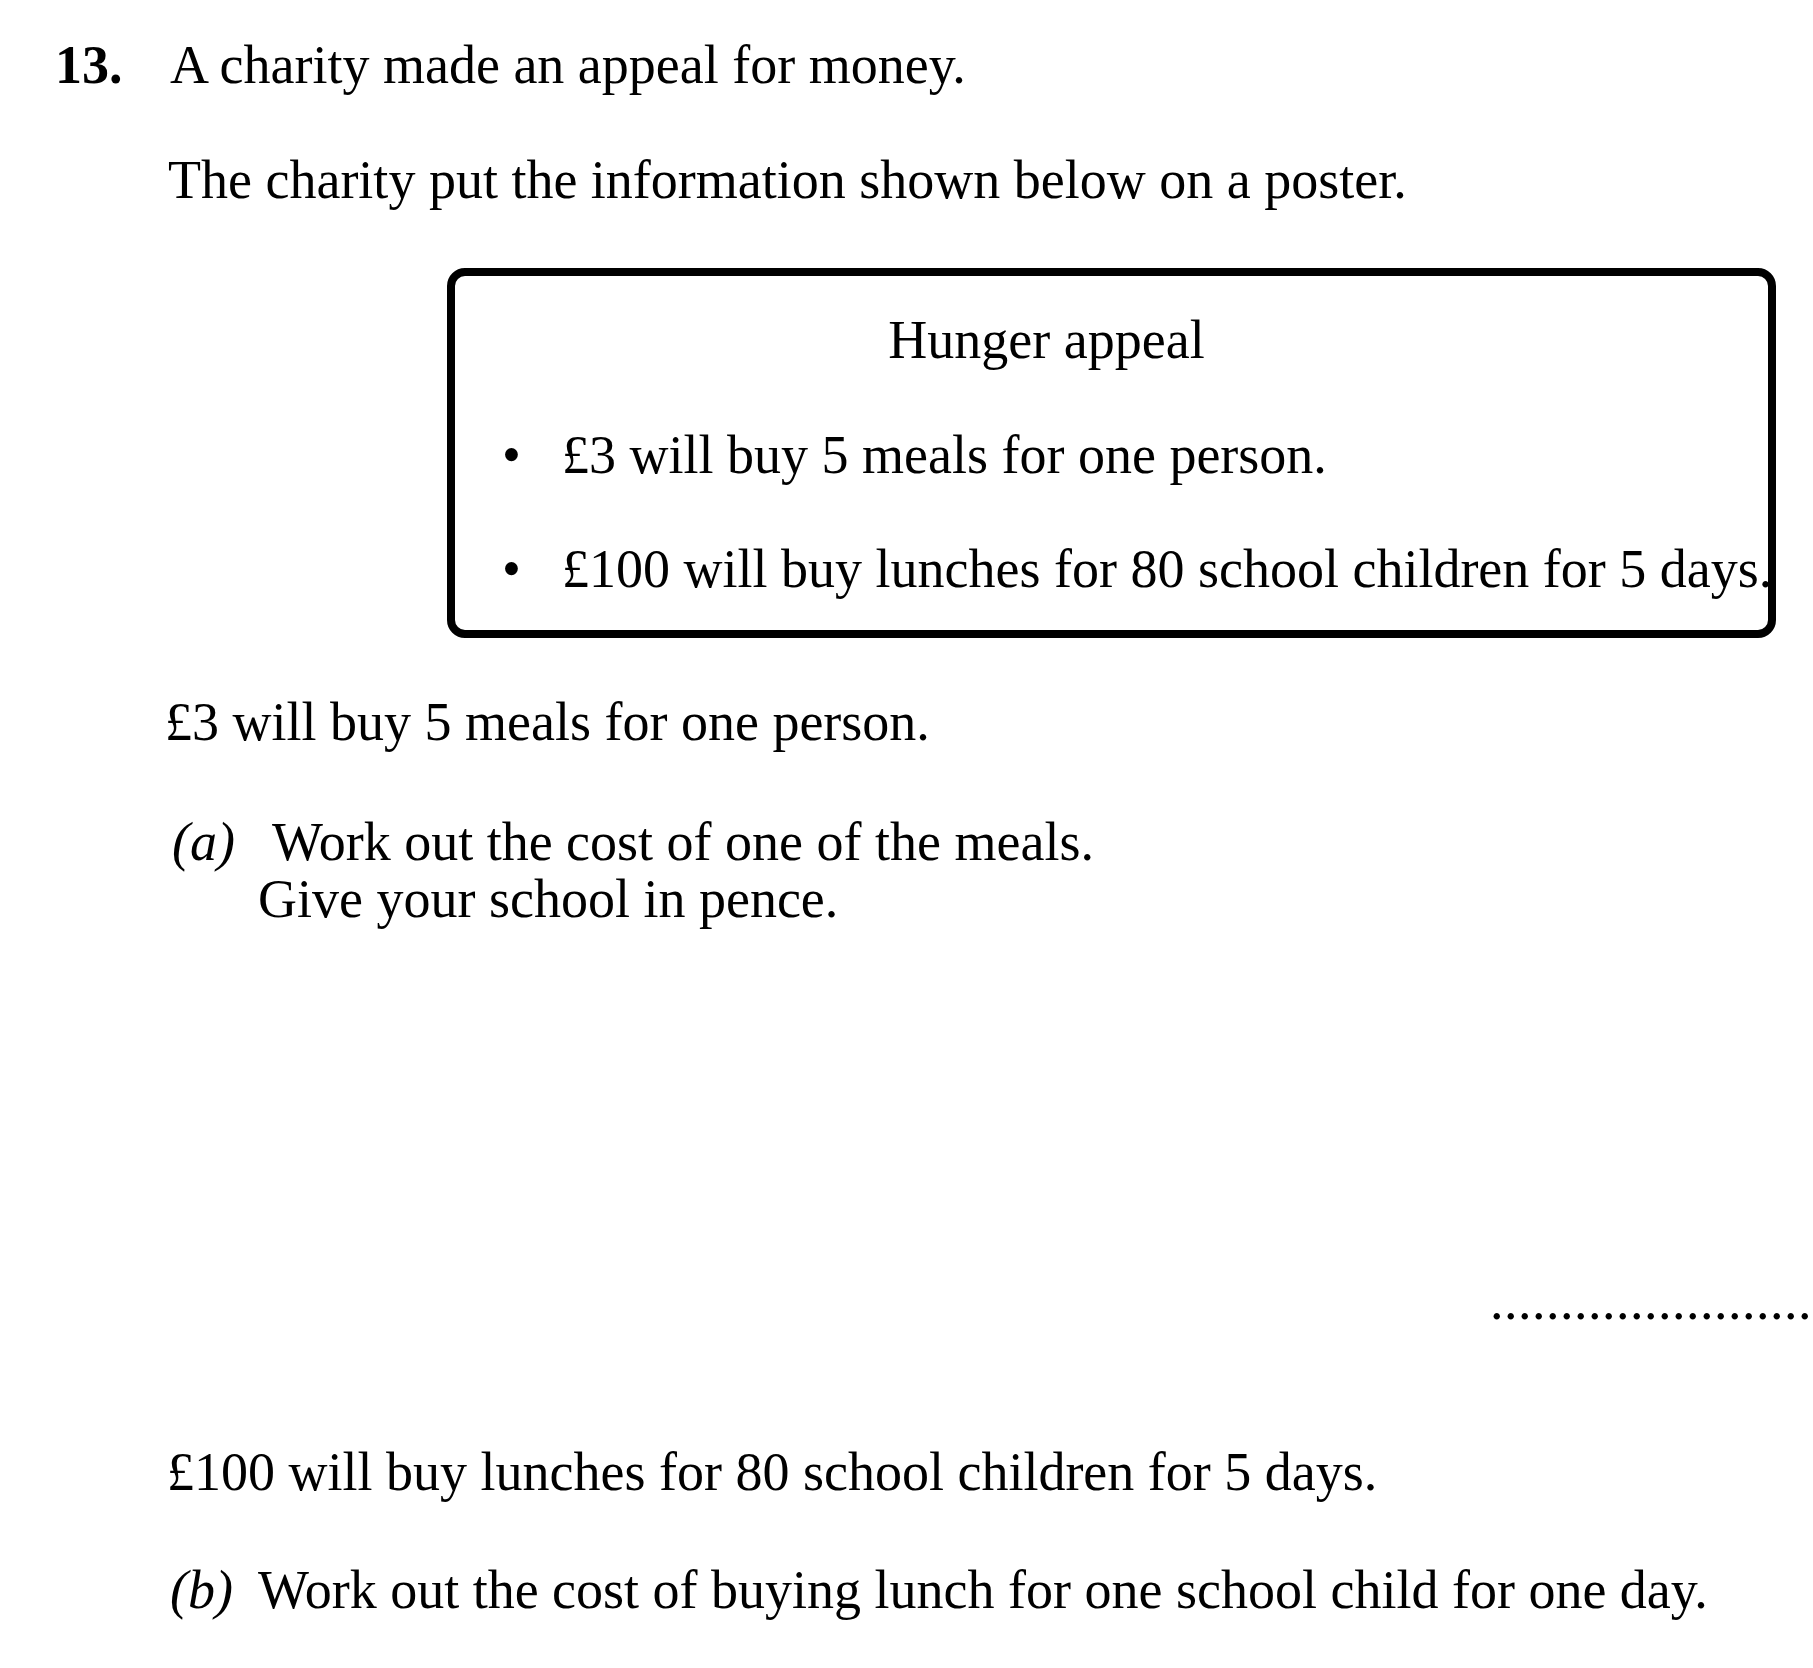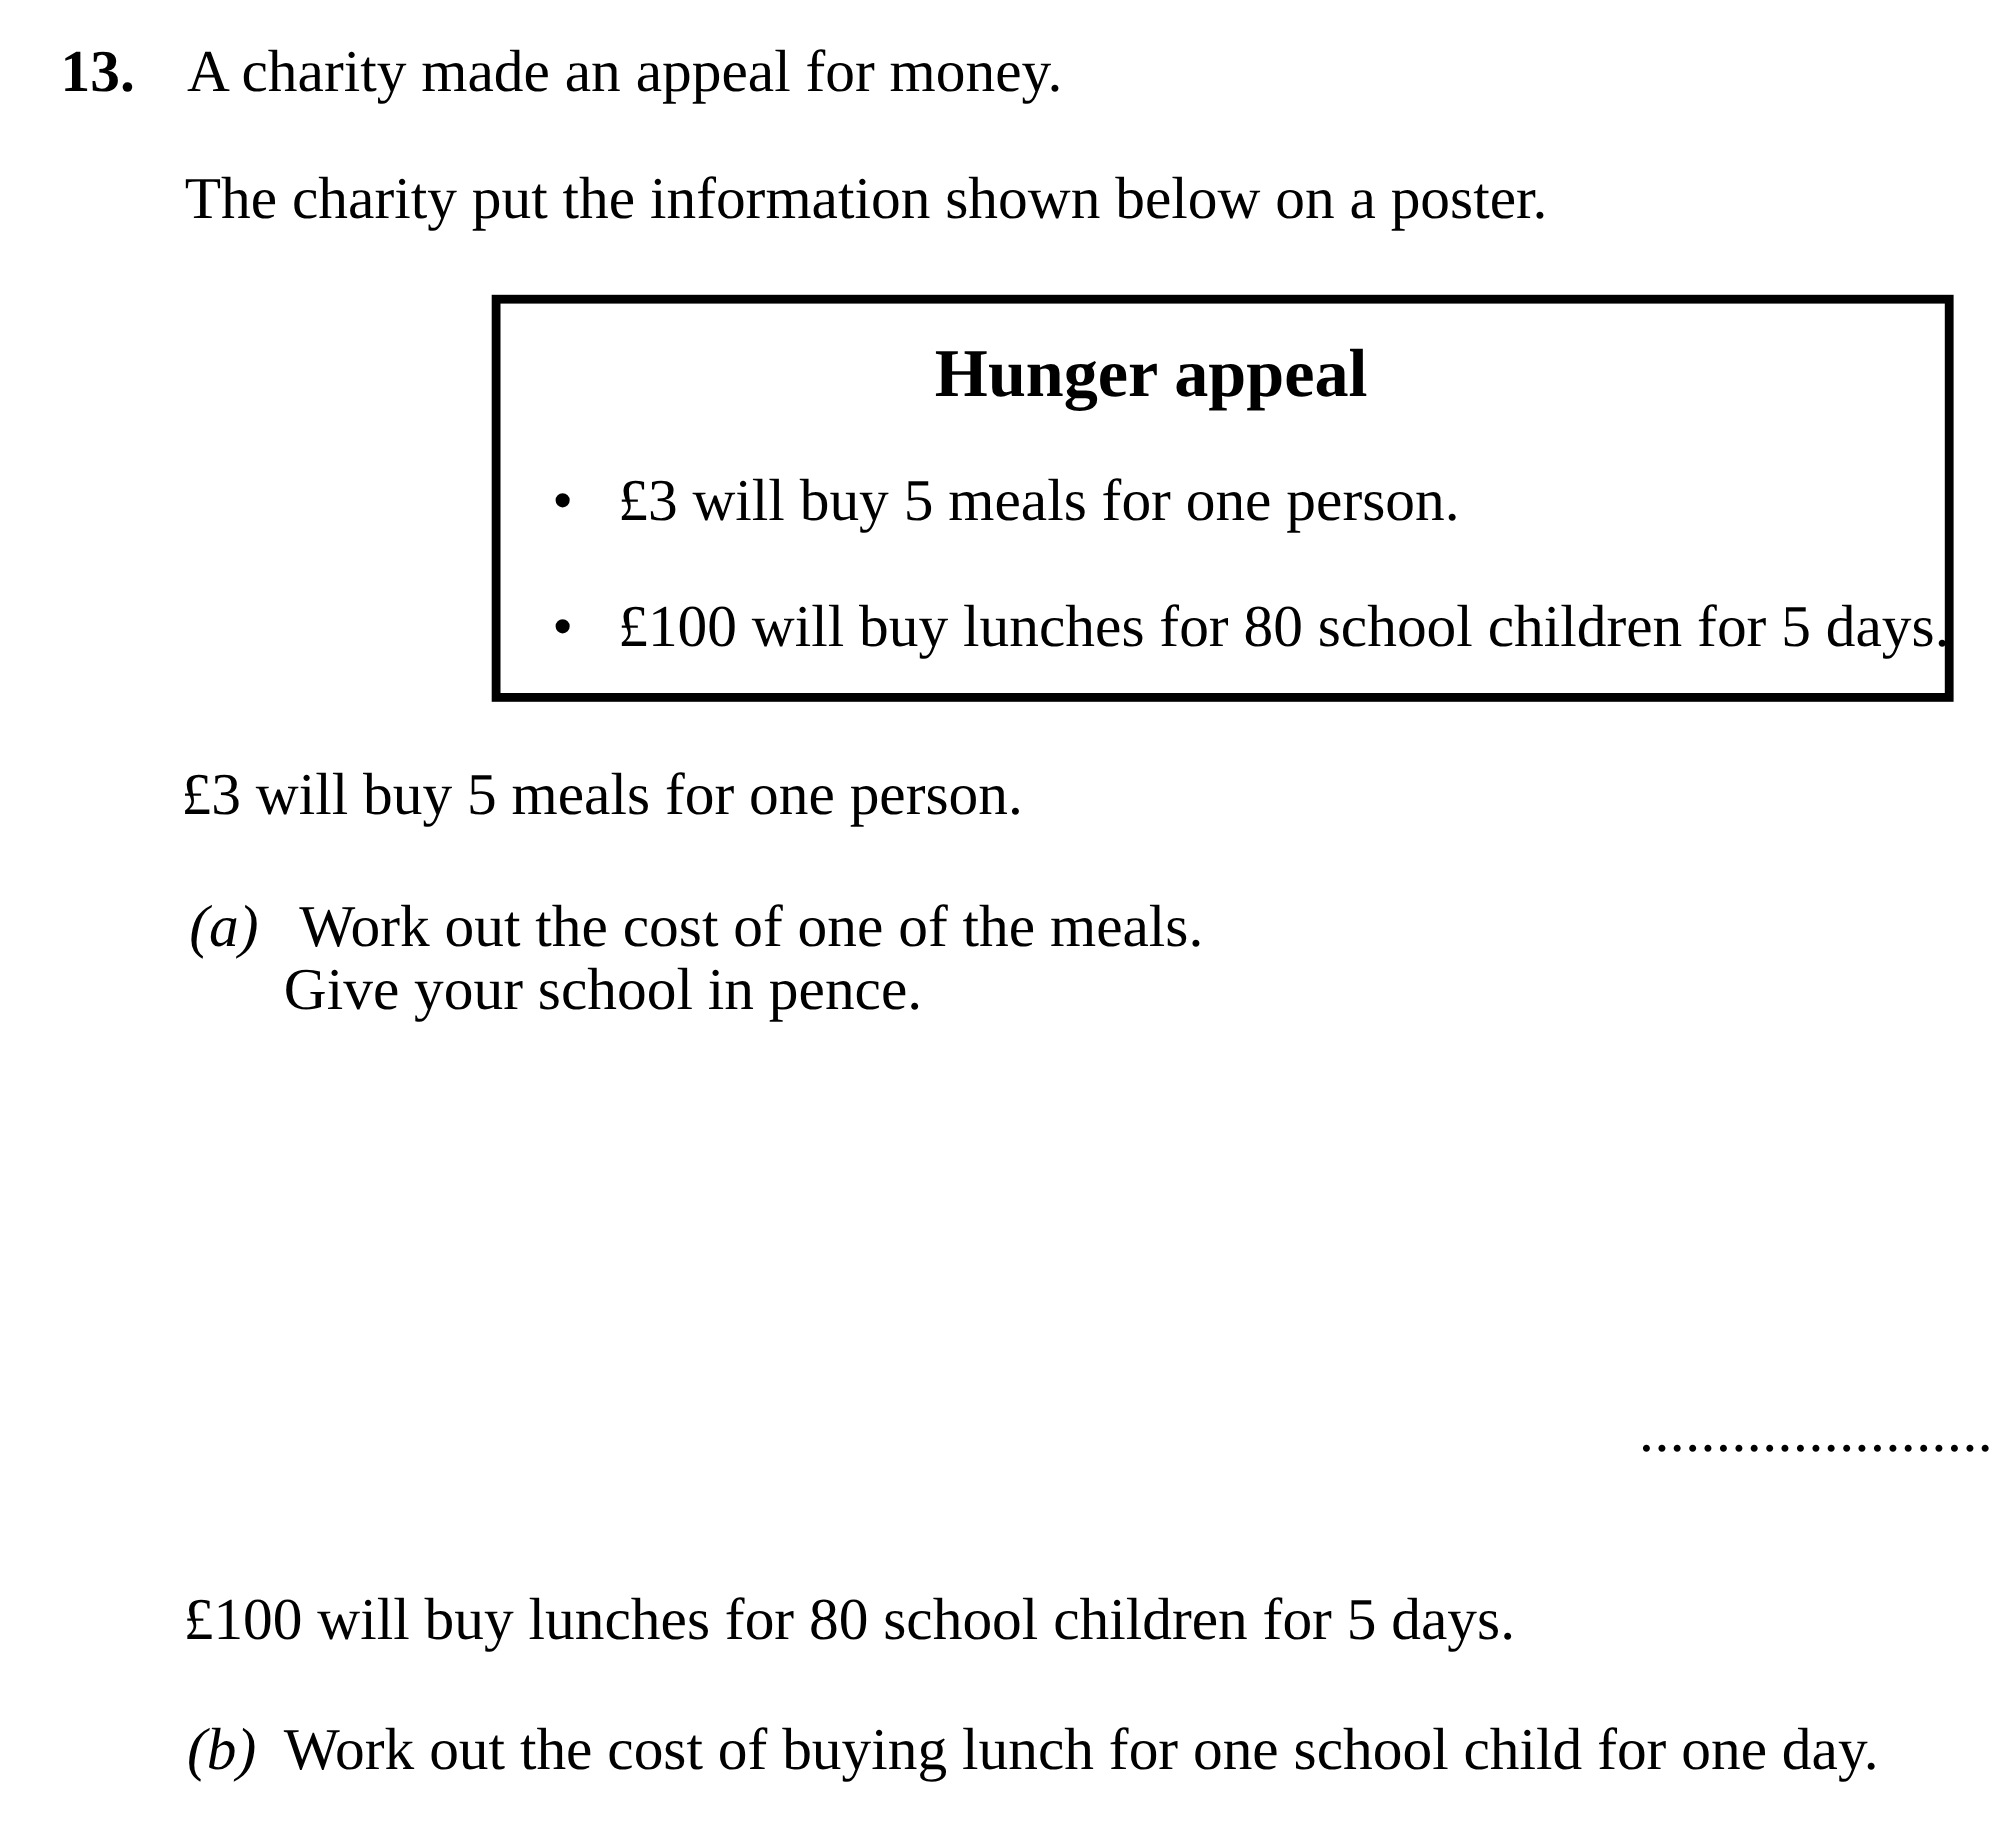"13." * { border-radius: none -> 18px }
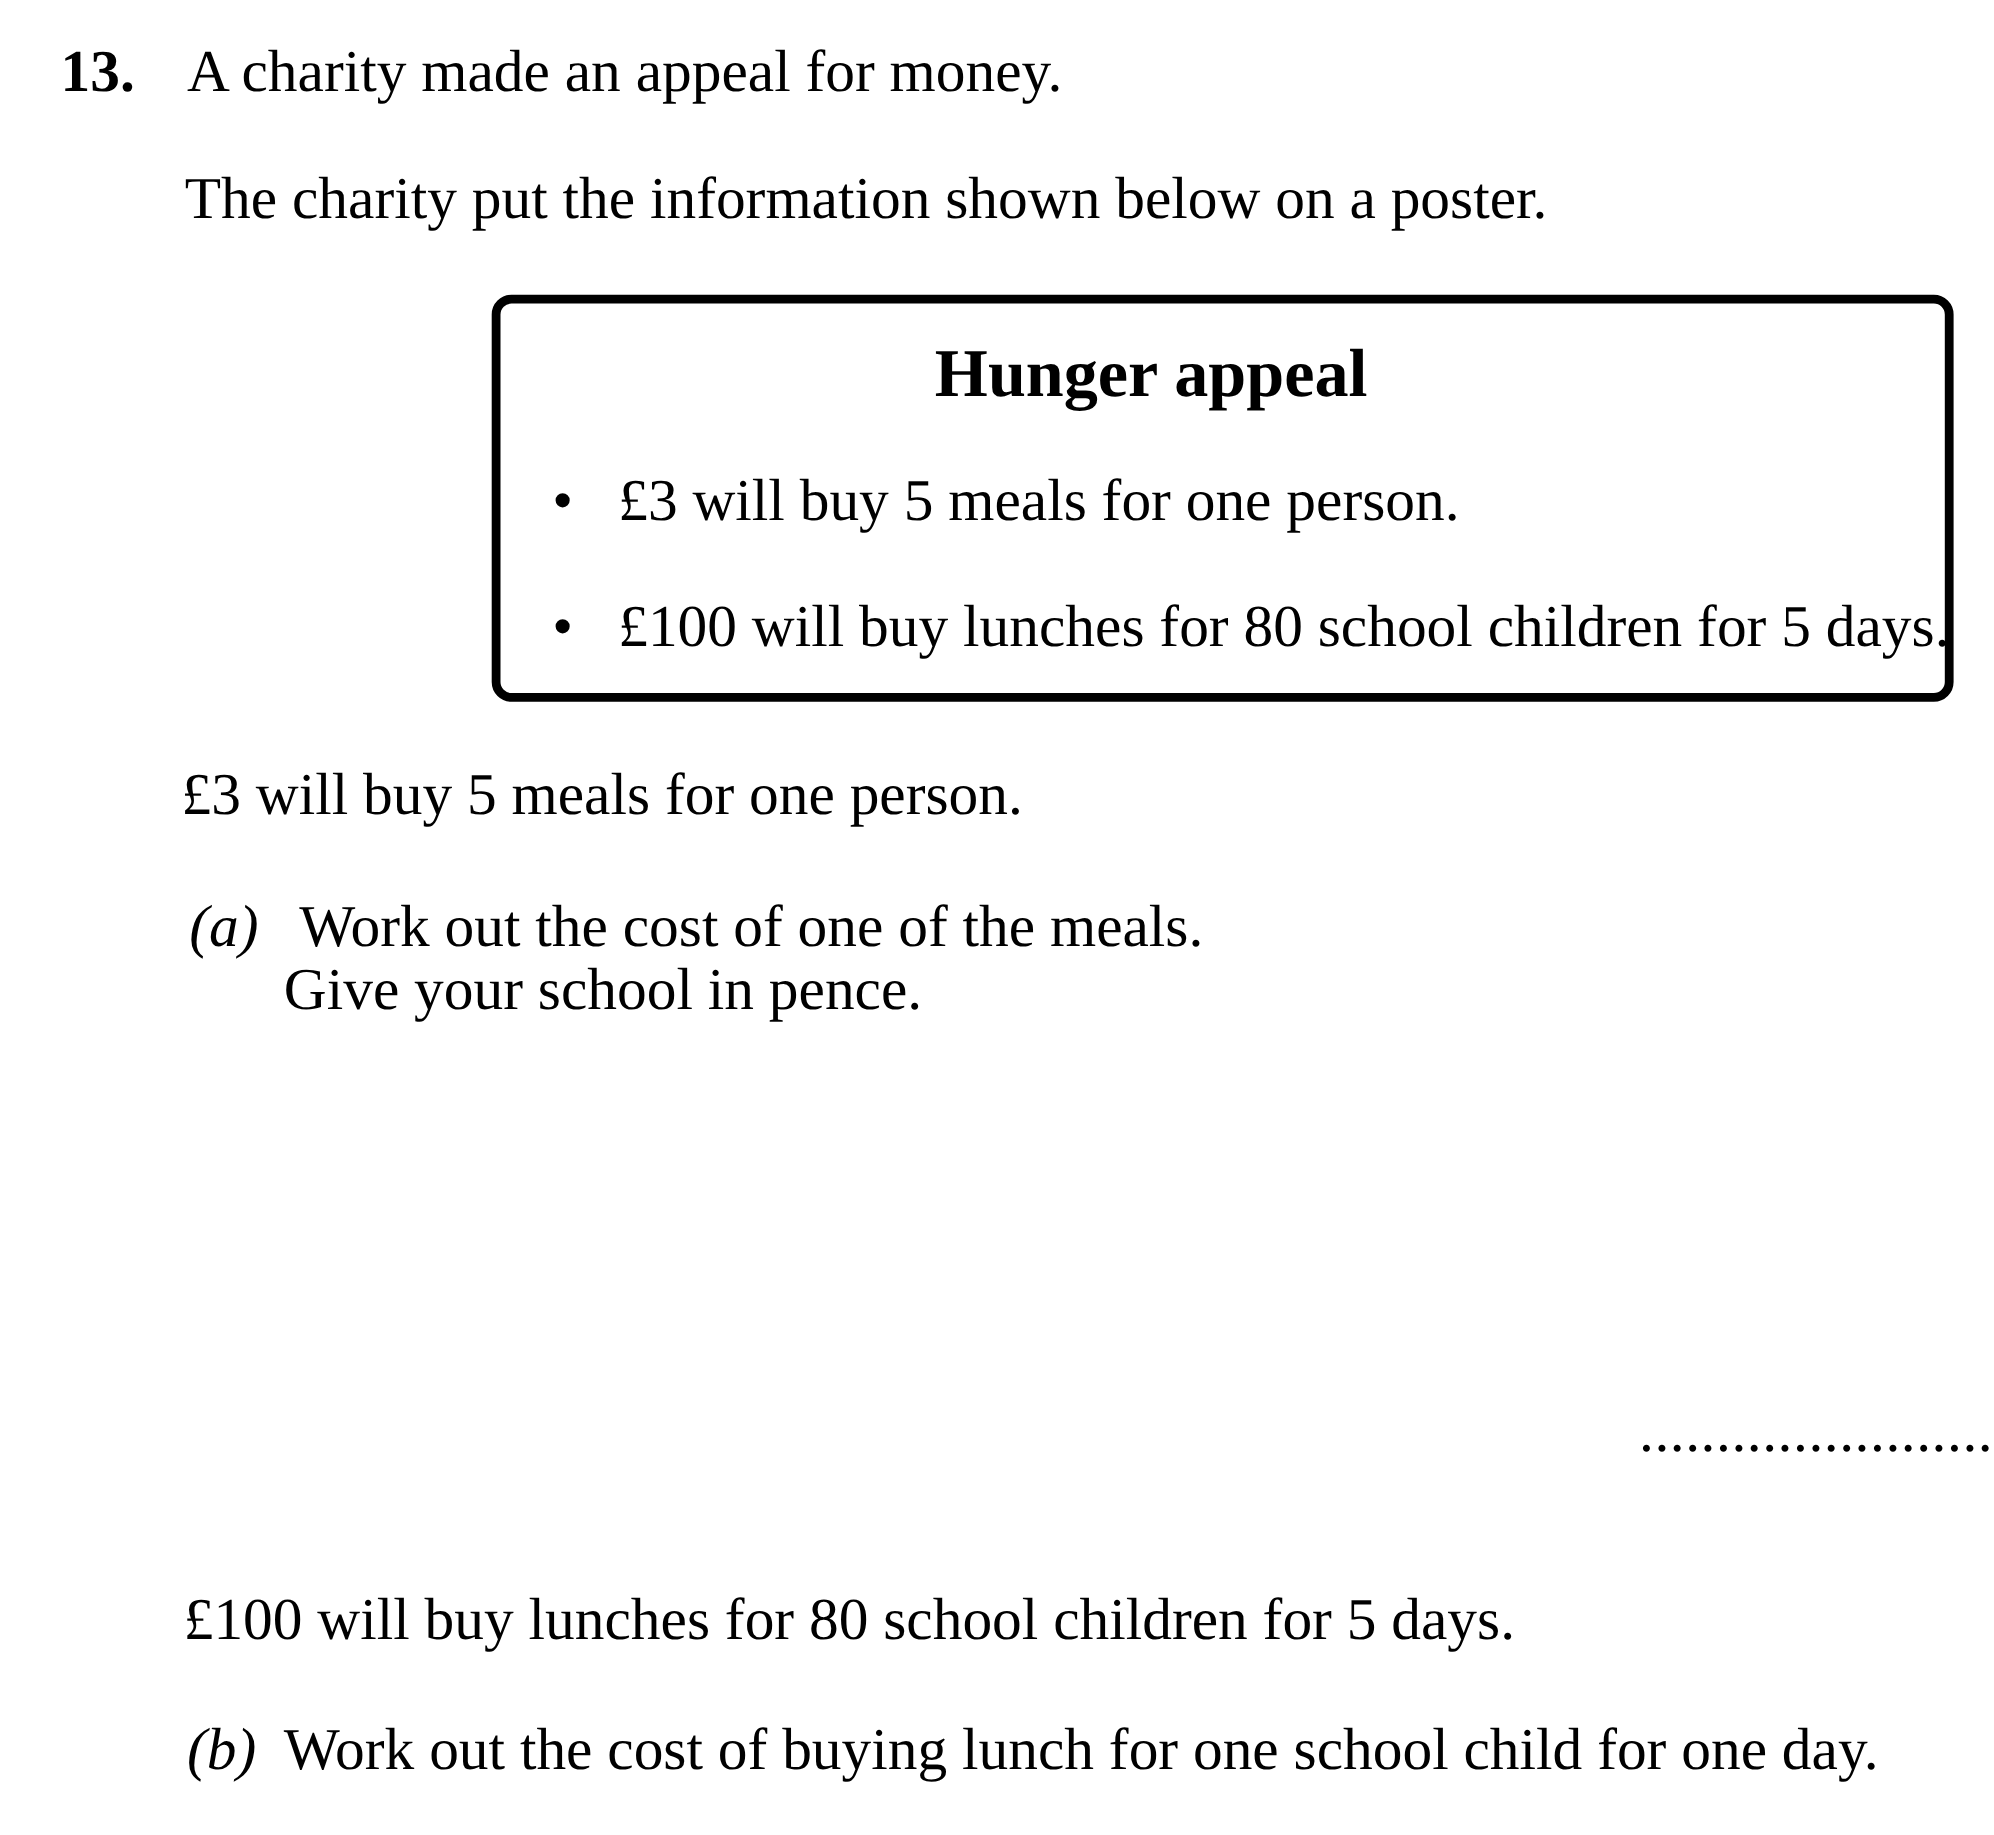"Hunger appeal" .poster-title { font-size: 62px -> 54px; font-weight: bold -> normal }
